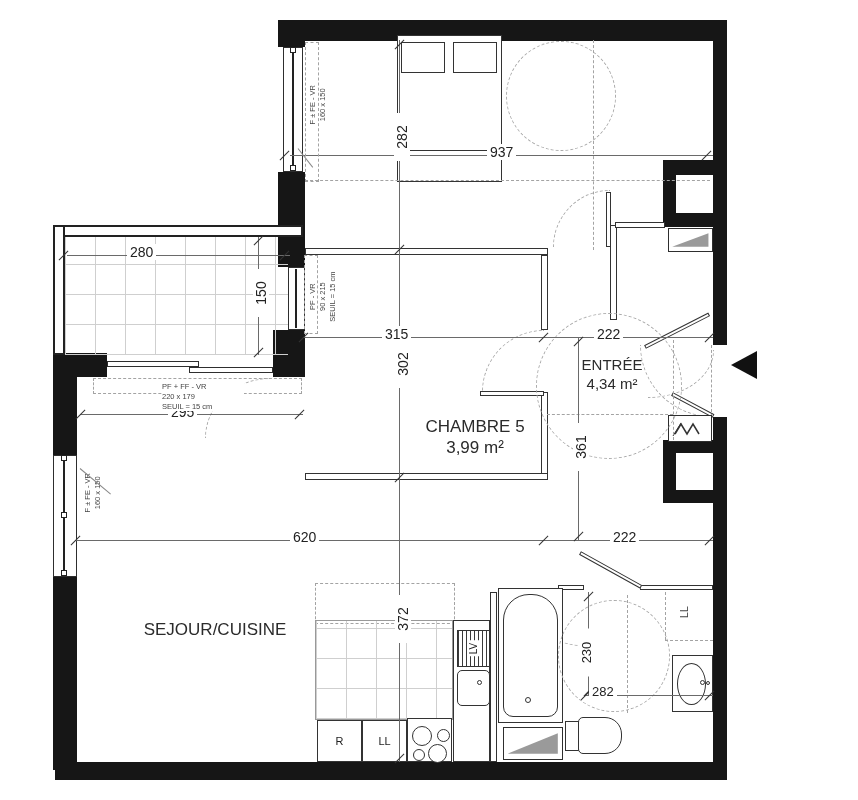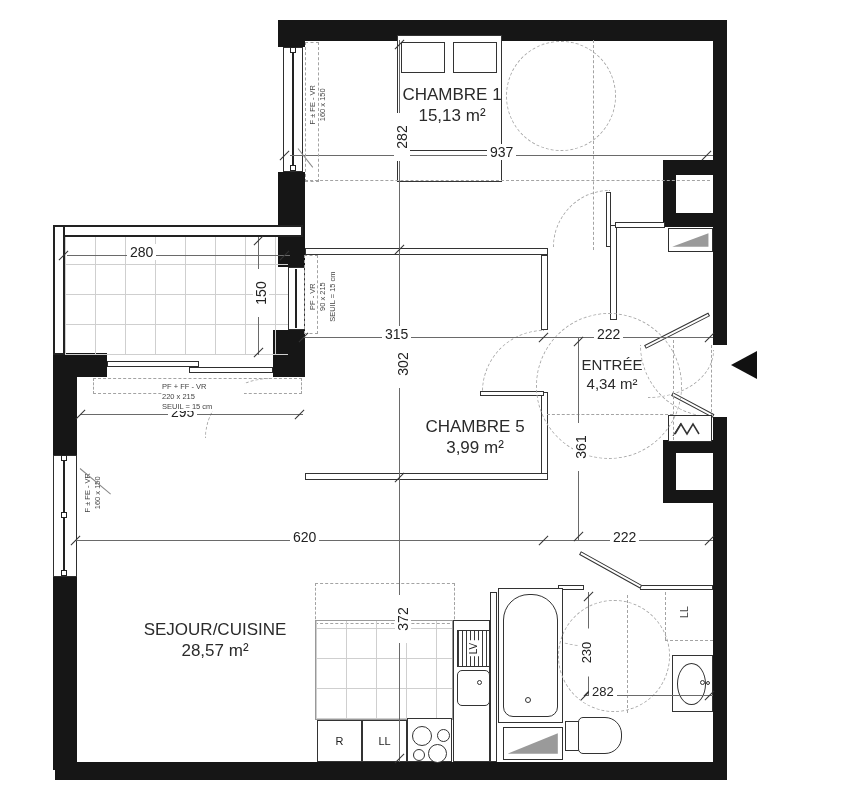"CHAMBRE 1" div.lbl { html: <div> <div>CHAMBRE 1</div> <div>15,13 m²</div> </div> -> none }
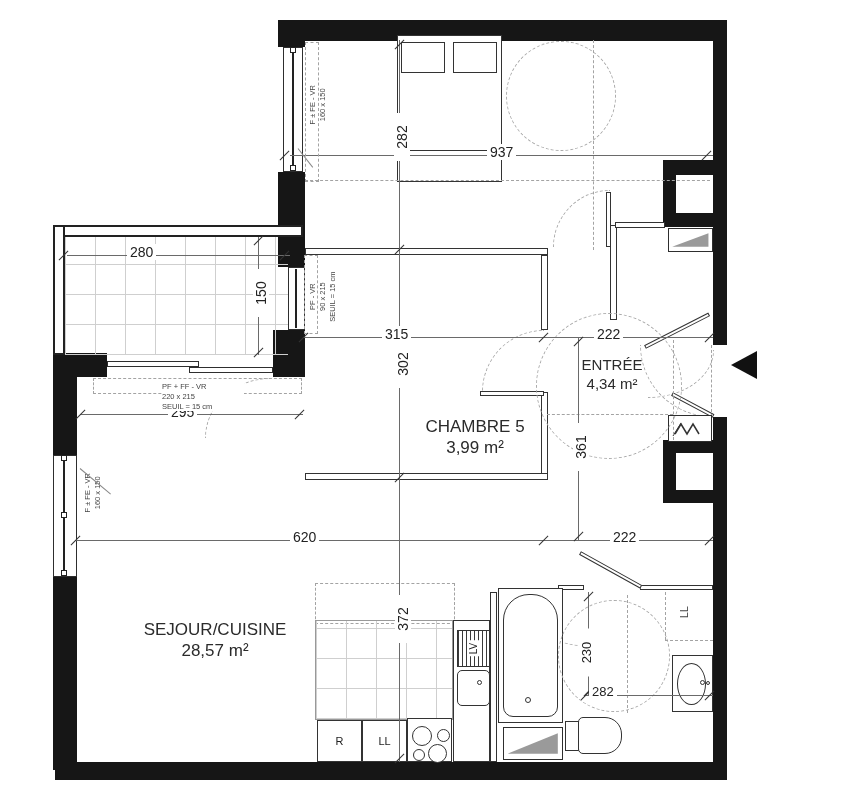"220 x 215" div { text: 215 -> 179 }
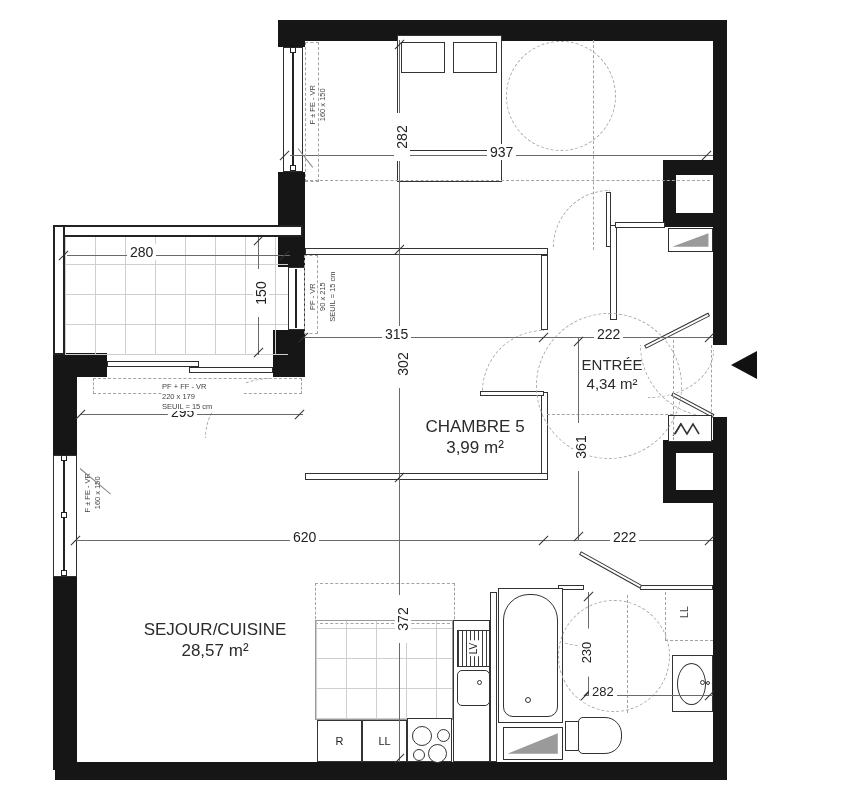"28,57 m²" div { html: <div>28,57 m²</div> -> none }
